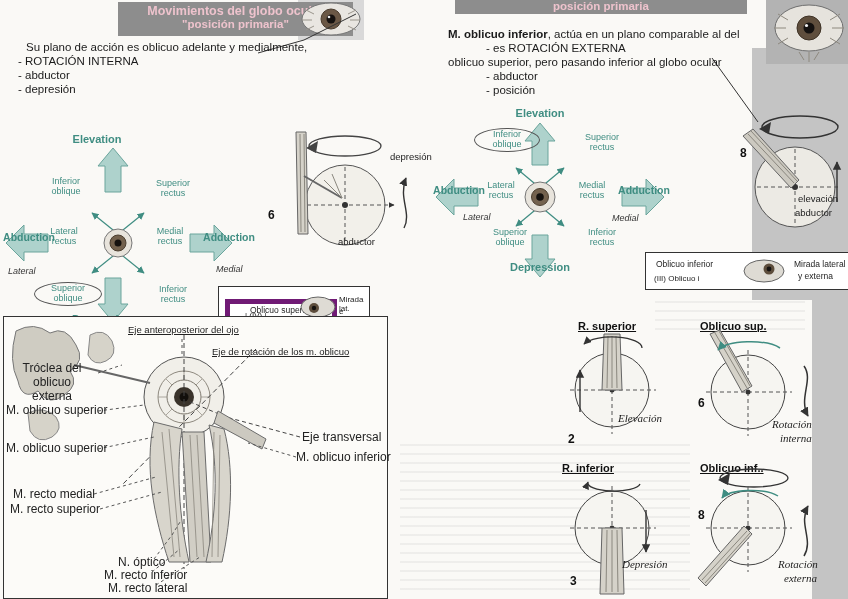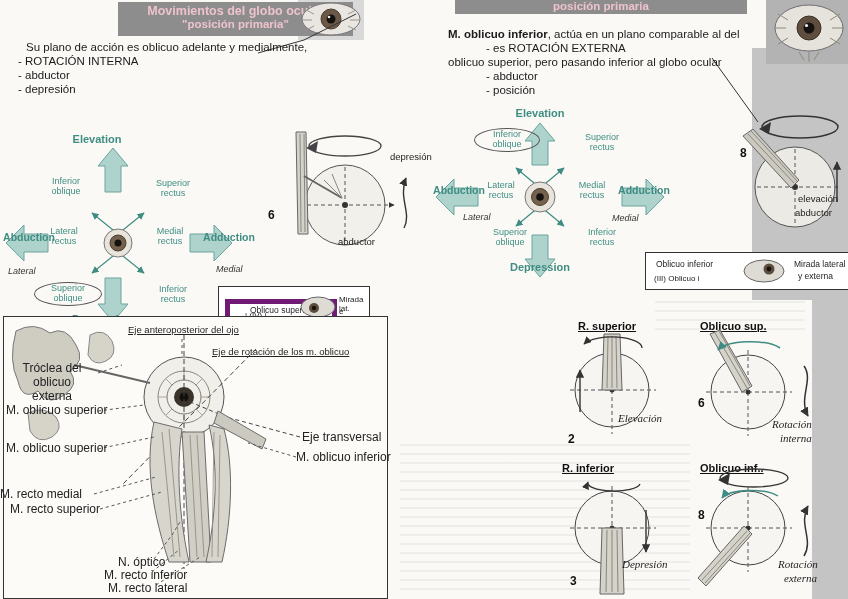"M. recto medial" div.abs { left: 0 -> 13px }
